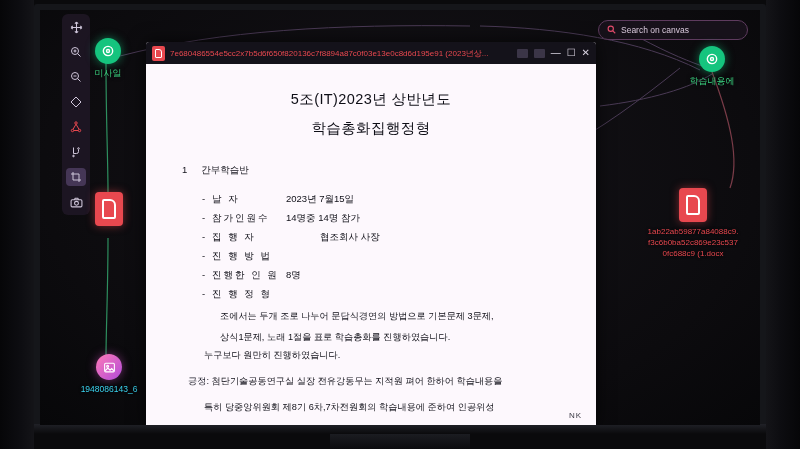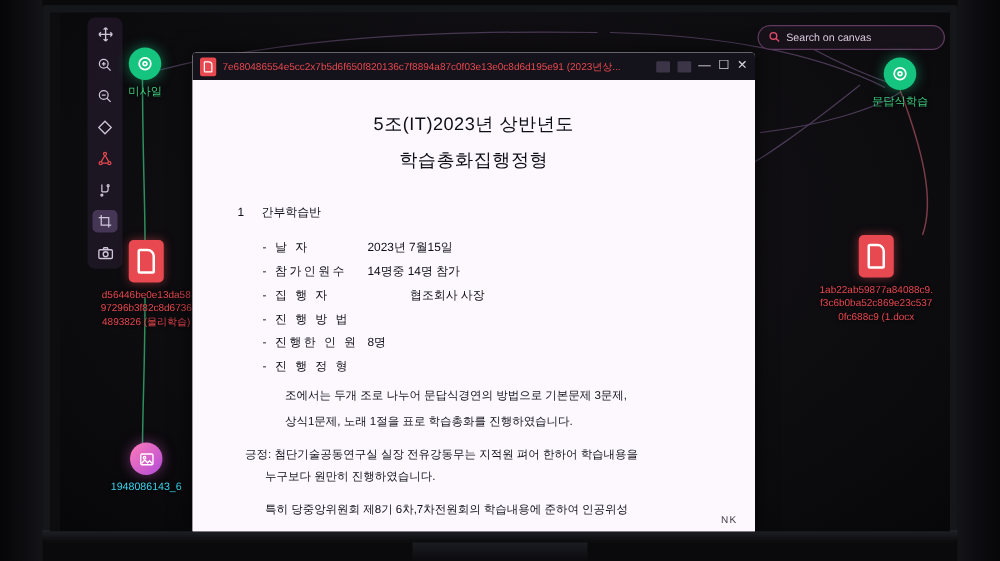"Search on canvas" .canvas { left: 8px -> 0 }
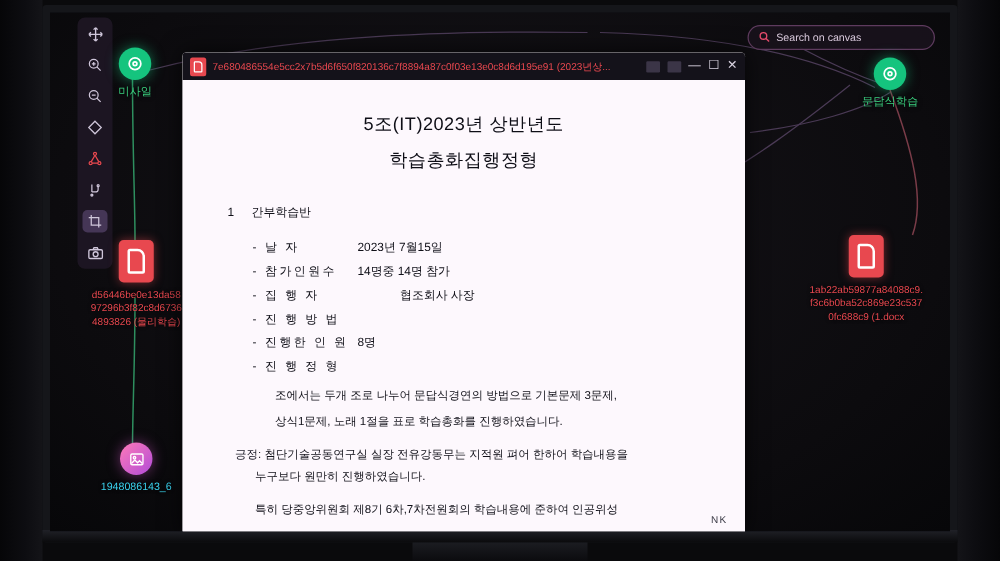"문답식학습" div.node-label { text: 문답식학습 -> 학습내용에 }
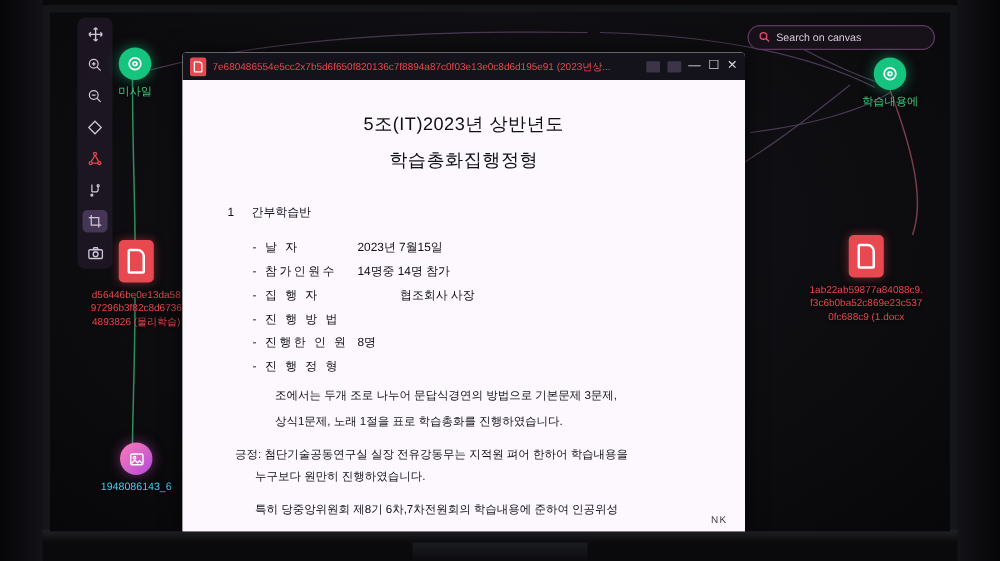"d56446be0e13da58" div.doc-label { html: <div>d56446be0e13da58 97296b3f82c8d6736 4893826 (물리학습)</div> -> none }
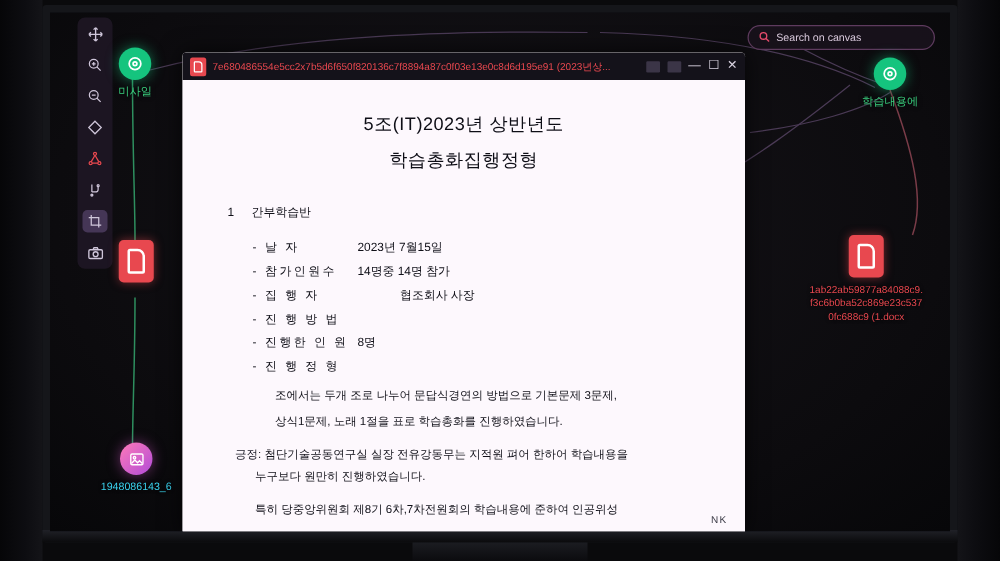"긍정: 첨단기술공동연구실 실장 전유강동무는 지적원" div.para2 { order: before "누구보다 원만히 진행하였습니다." -> after "누구보다 원만히 진행하였습니다." }
